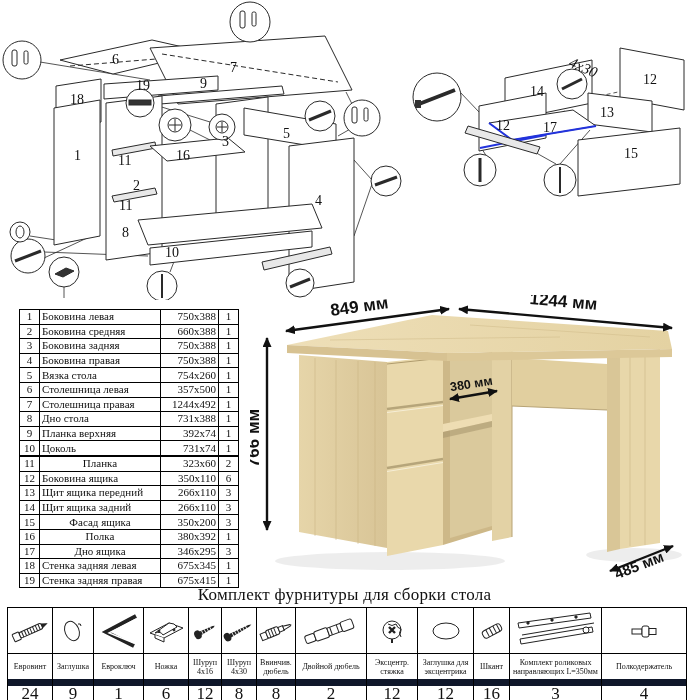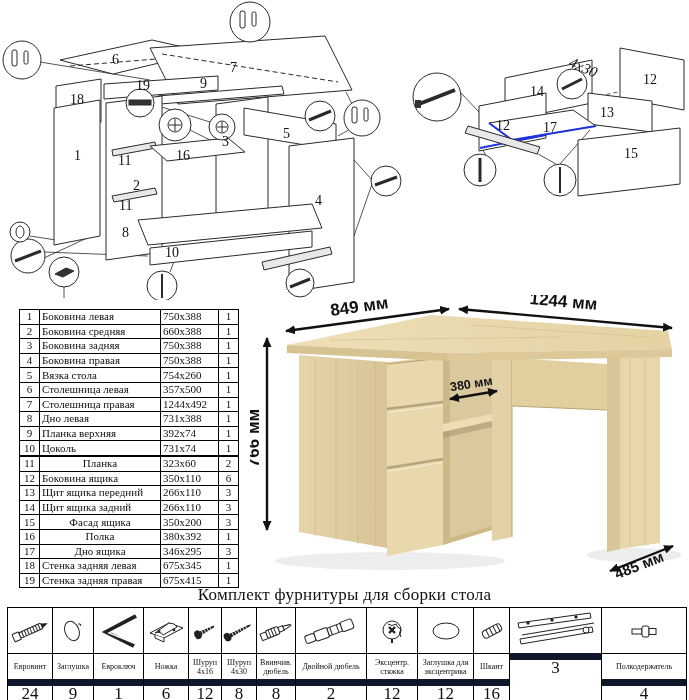"750x388" .parts td.sz { text-align: left -> right }
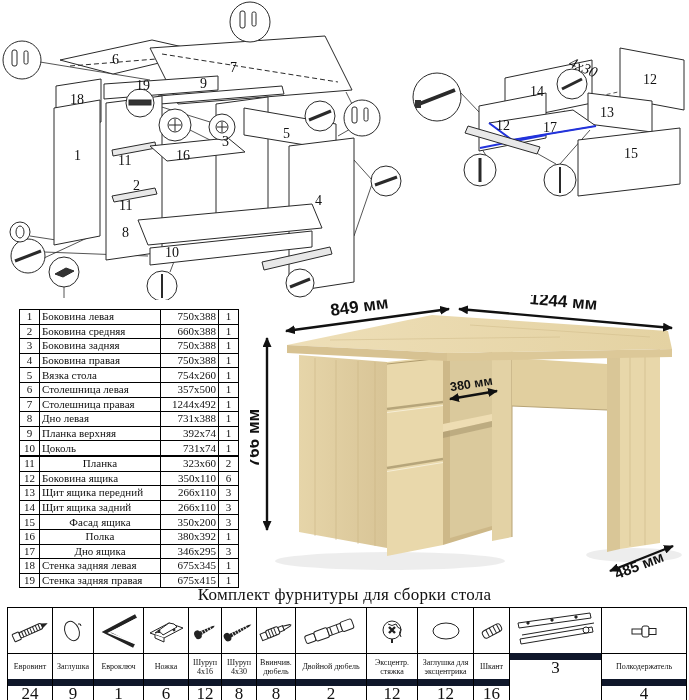"Дно левая" td.nm { text: левая -> стола }
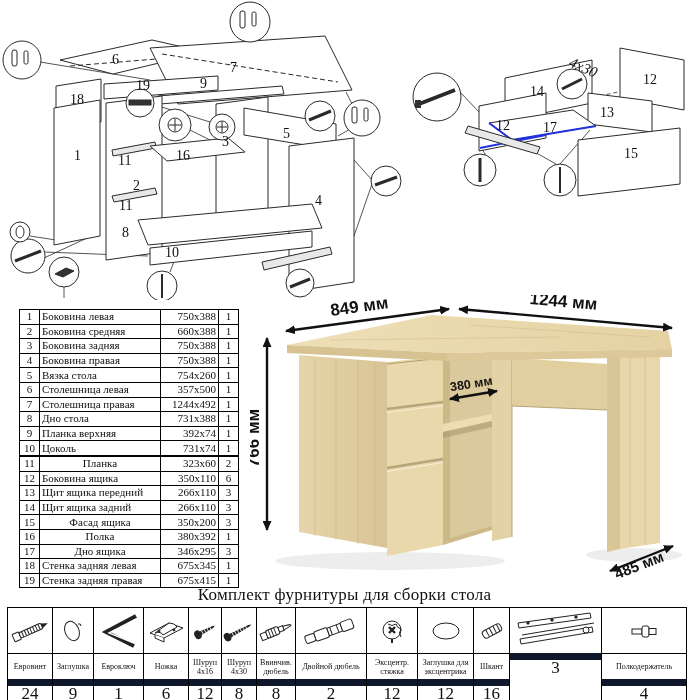"Комплект роликовых направляющих L=350мм" div.hw-label { html: none -> <div>Комплект роликовых направляющих L=350мм</div> }
